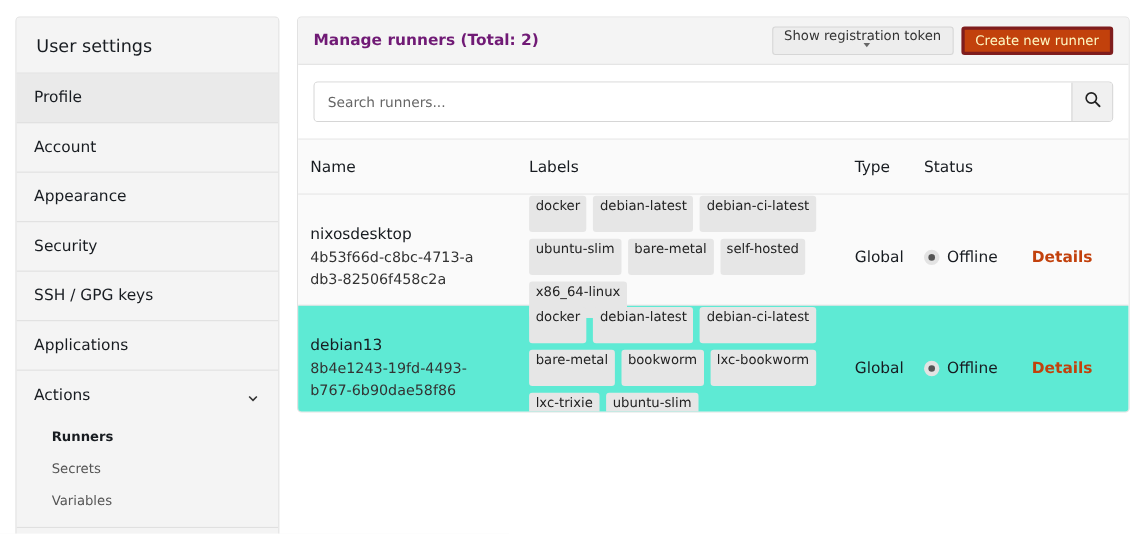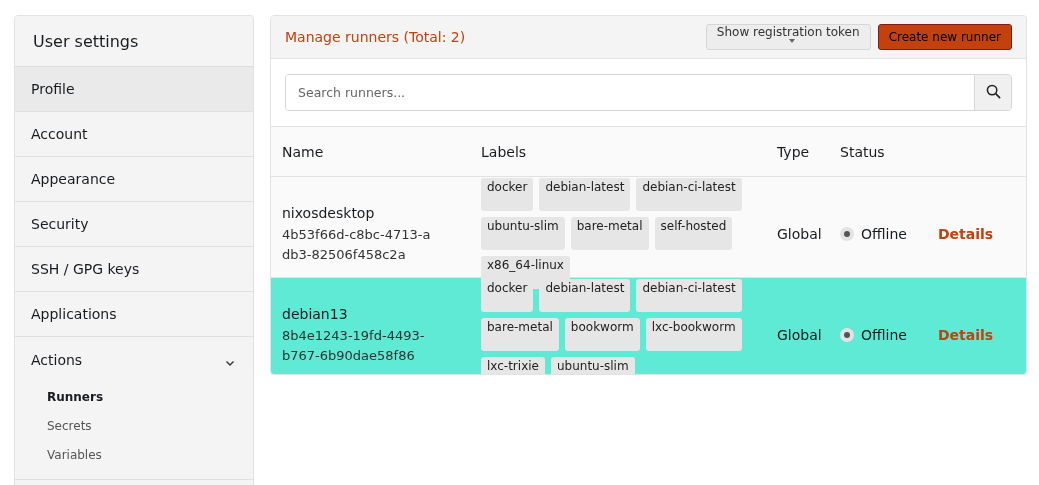"Manage runners (Total: 2)" .panel-title { color: #c2410c -> #701a75; font-weight: normal -> bold }
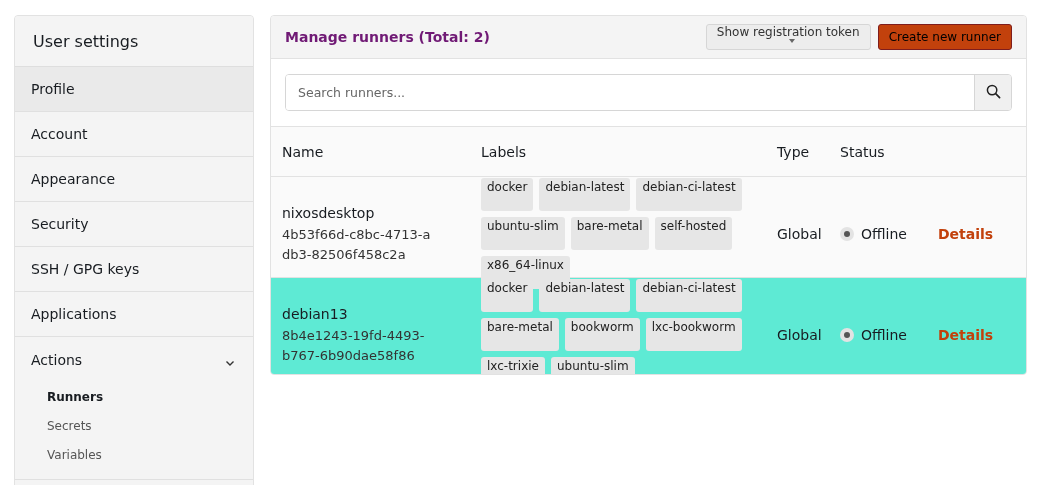"Create new runner" .btn-primary { border: 1px solid #7f1d1d -> 3px solid #7f1d1d; color: #000000 -> #fef9c3 }
